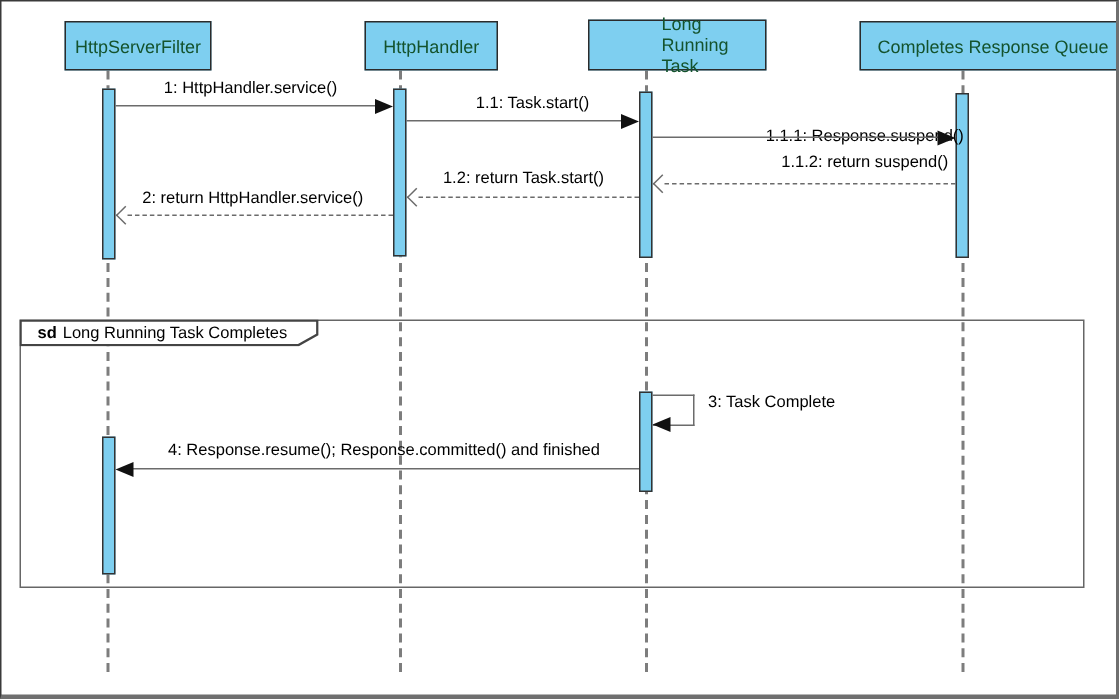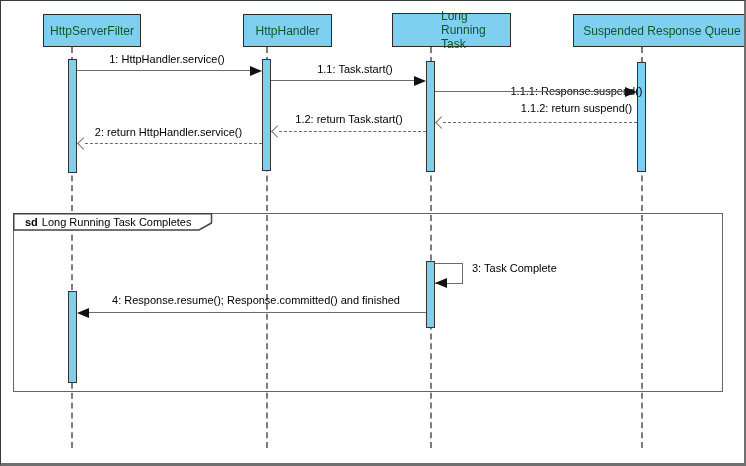"Suspended Response Queue" span { text: Suspended -> Completes }
